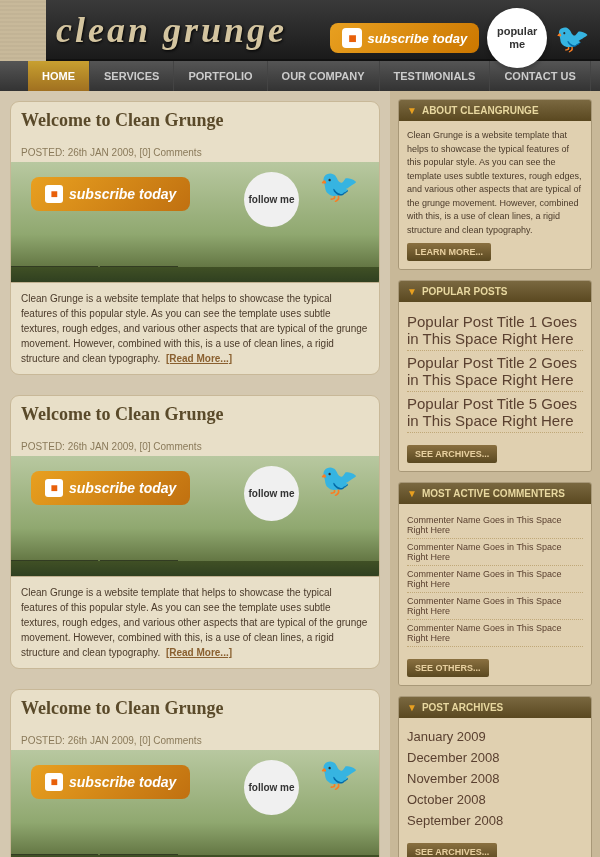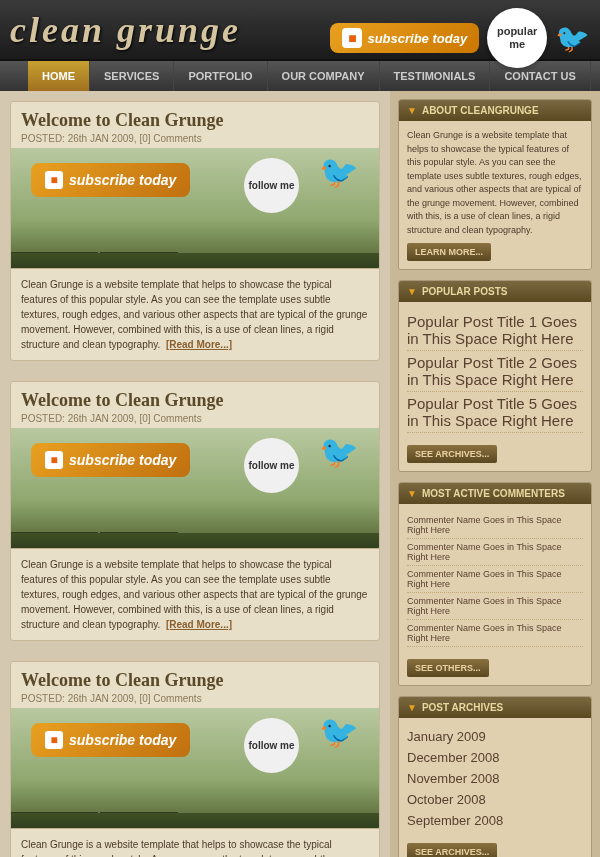"clean grunge" #header { margin-left: none -> 46px }
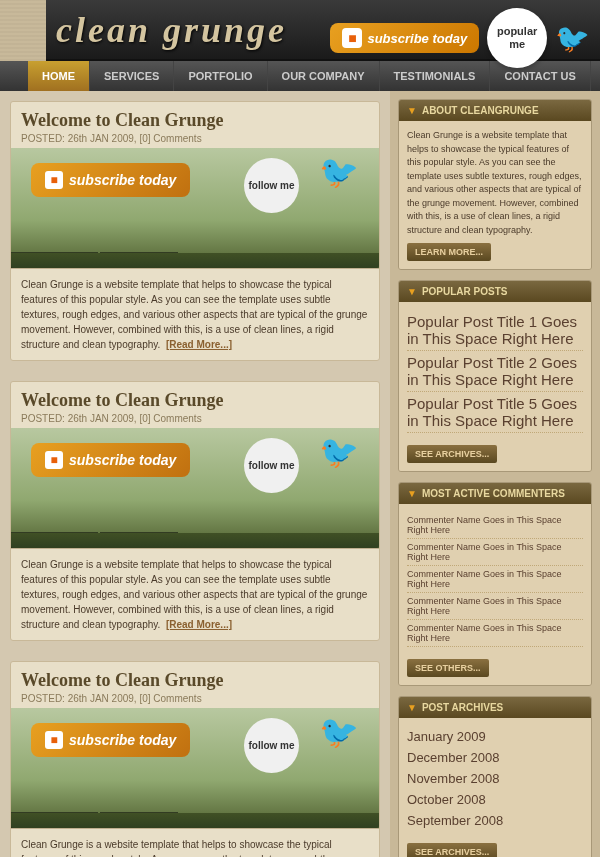"Welcome to Clean Grunge" .post { border-radius: 3px -> 9px }
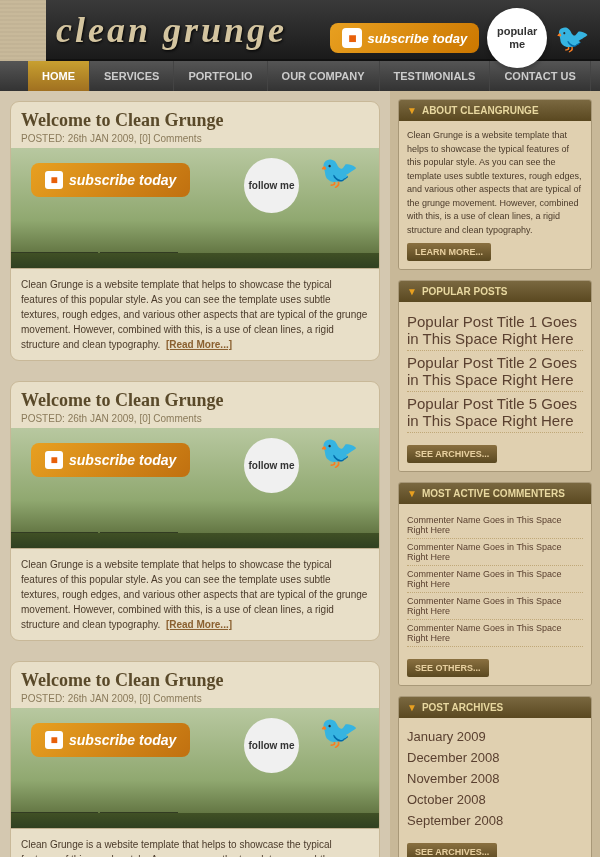"POSTED: 26th JAN 2009, [0]" .post-meta { margin-top: 2px -> 16px }
